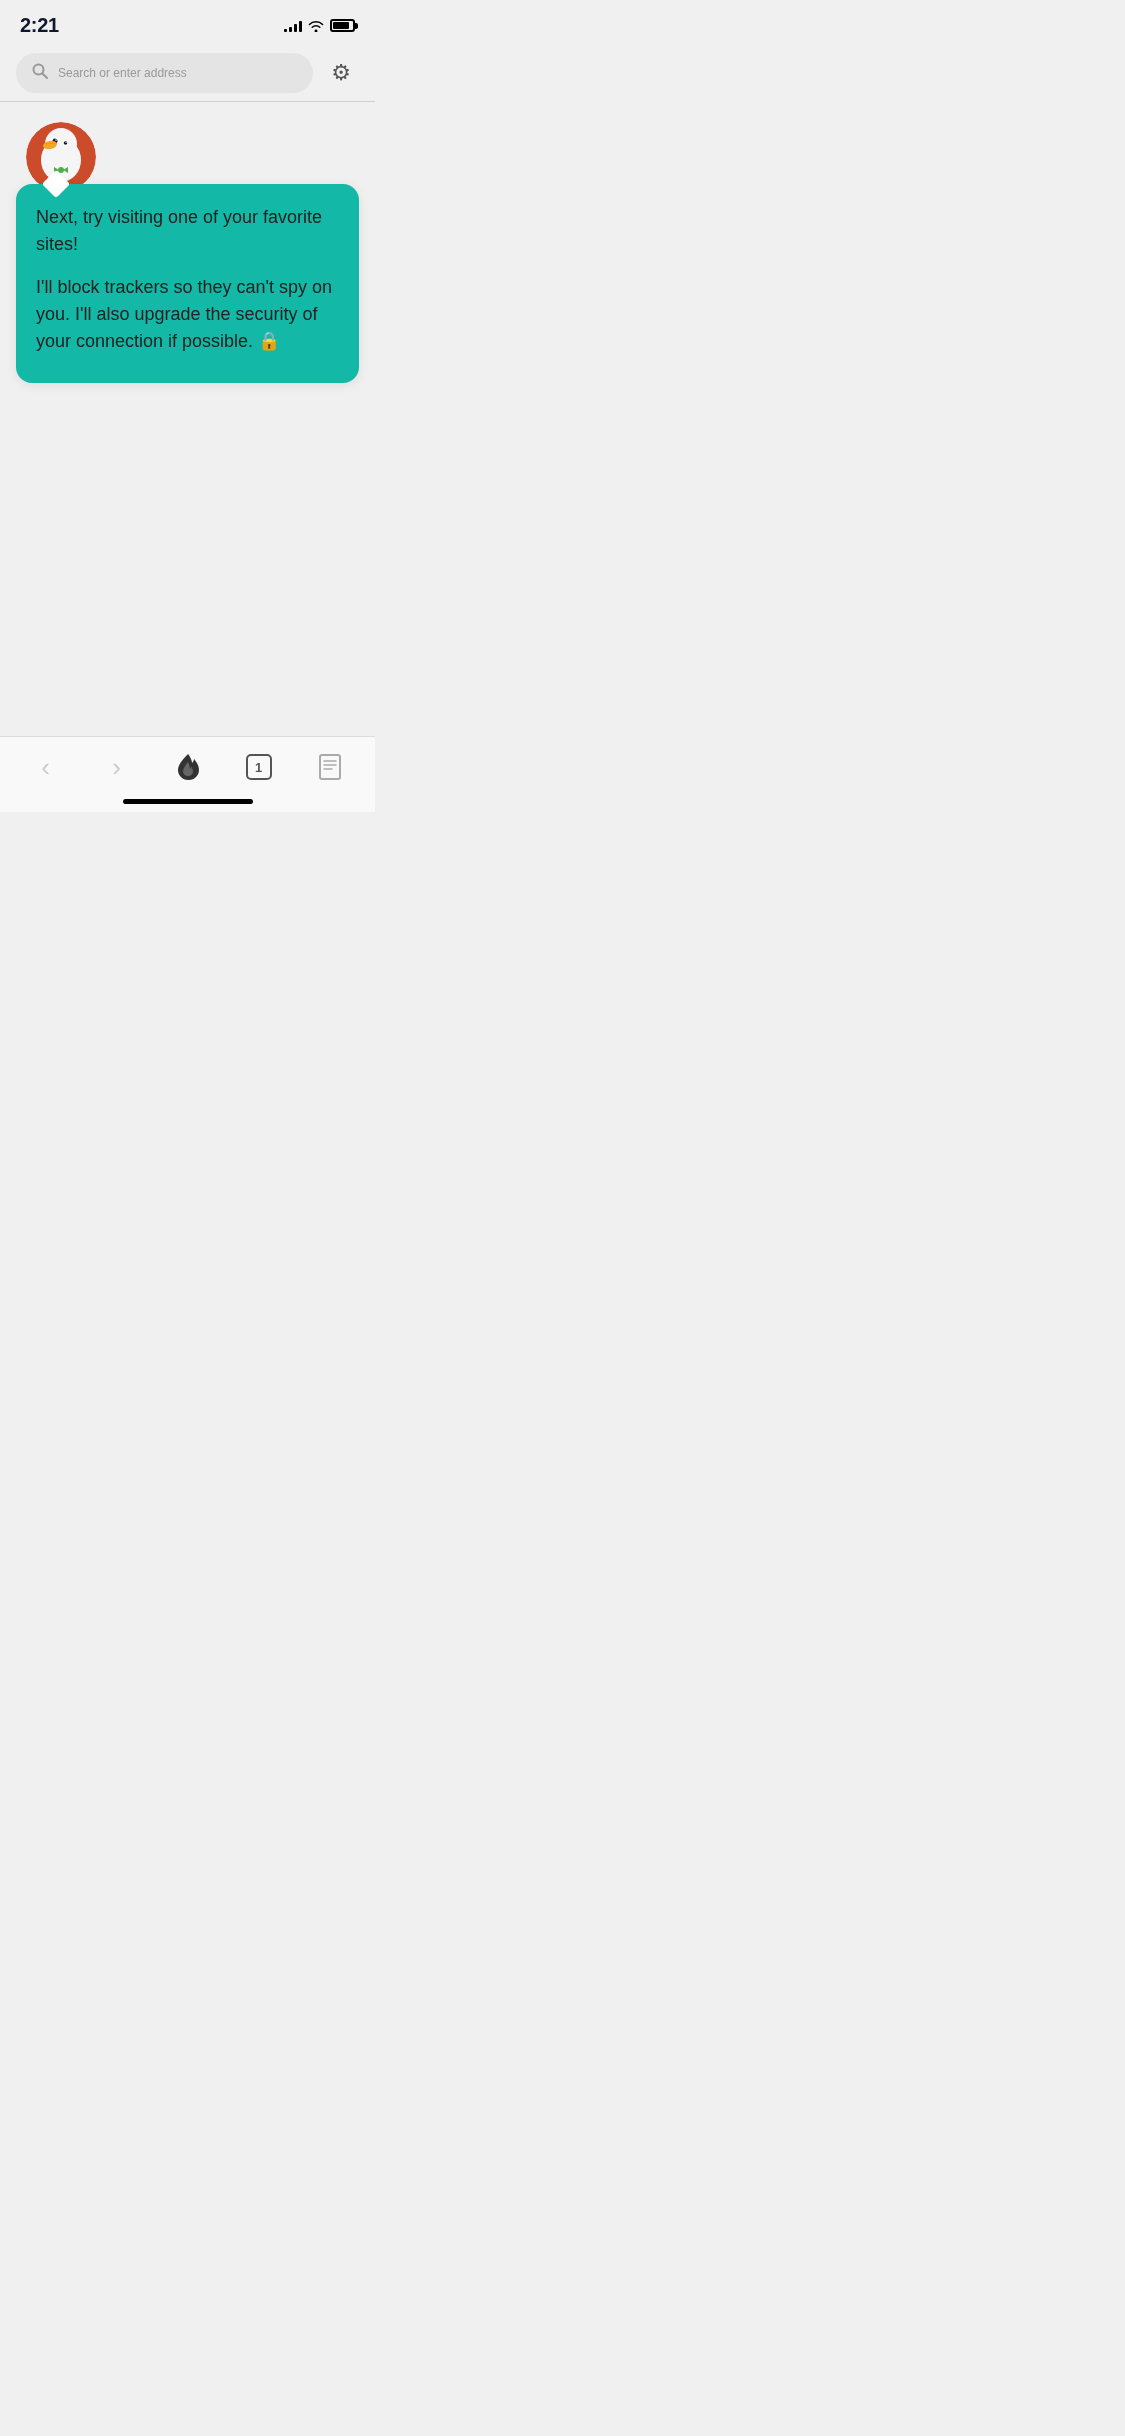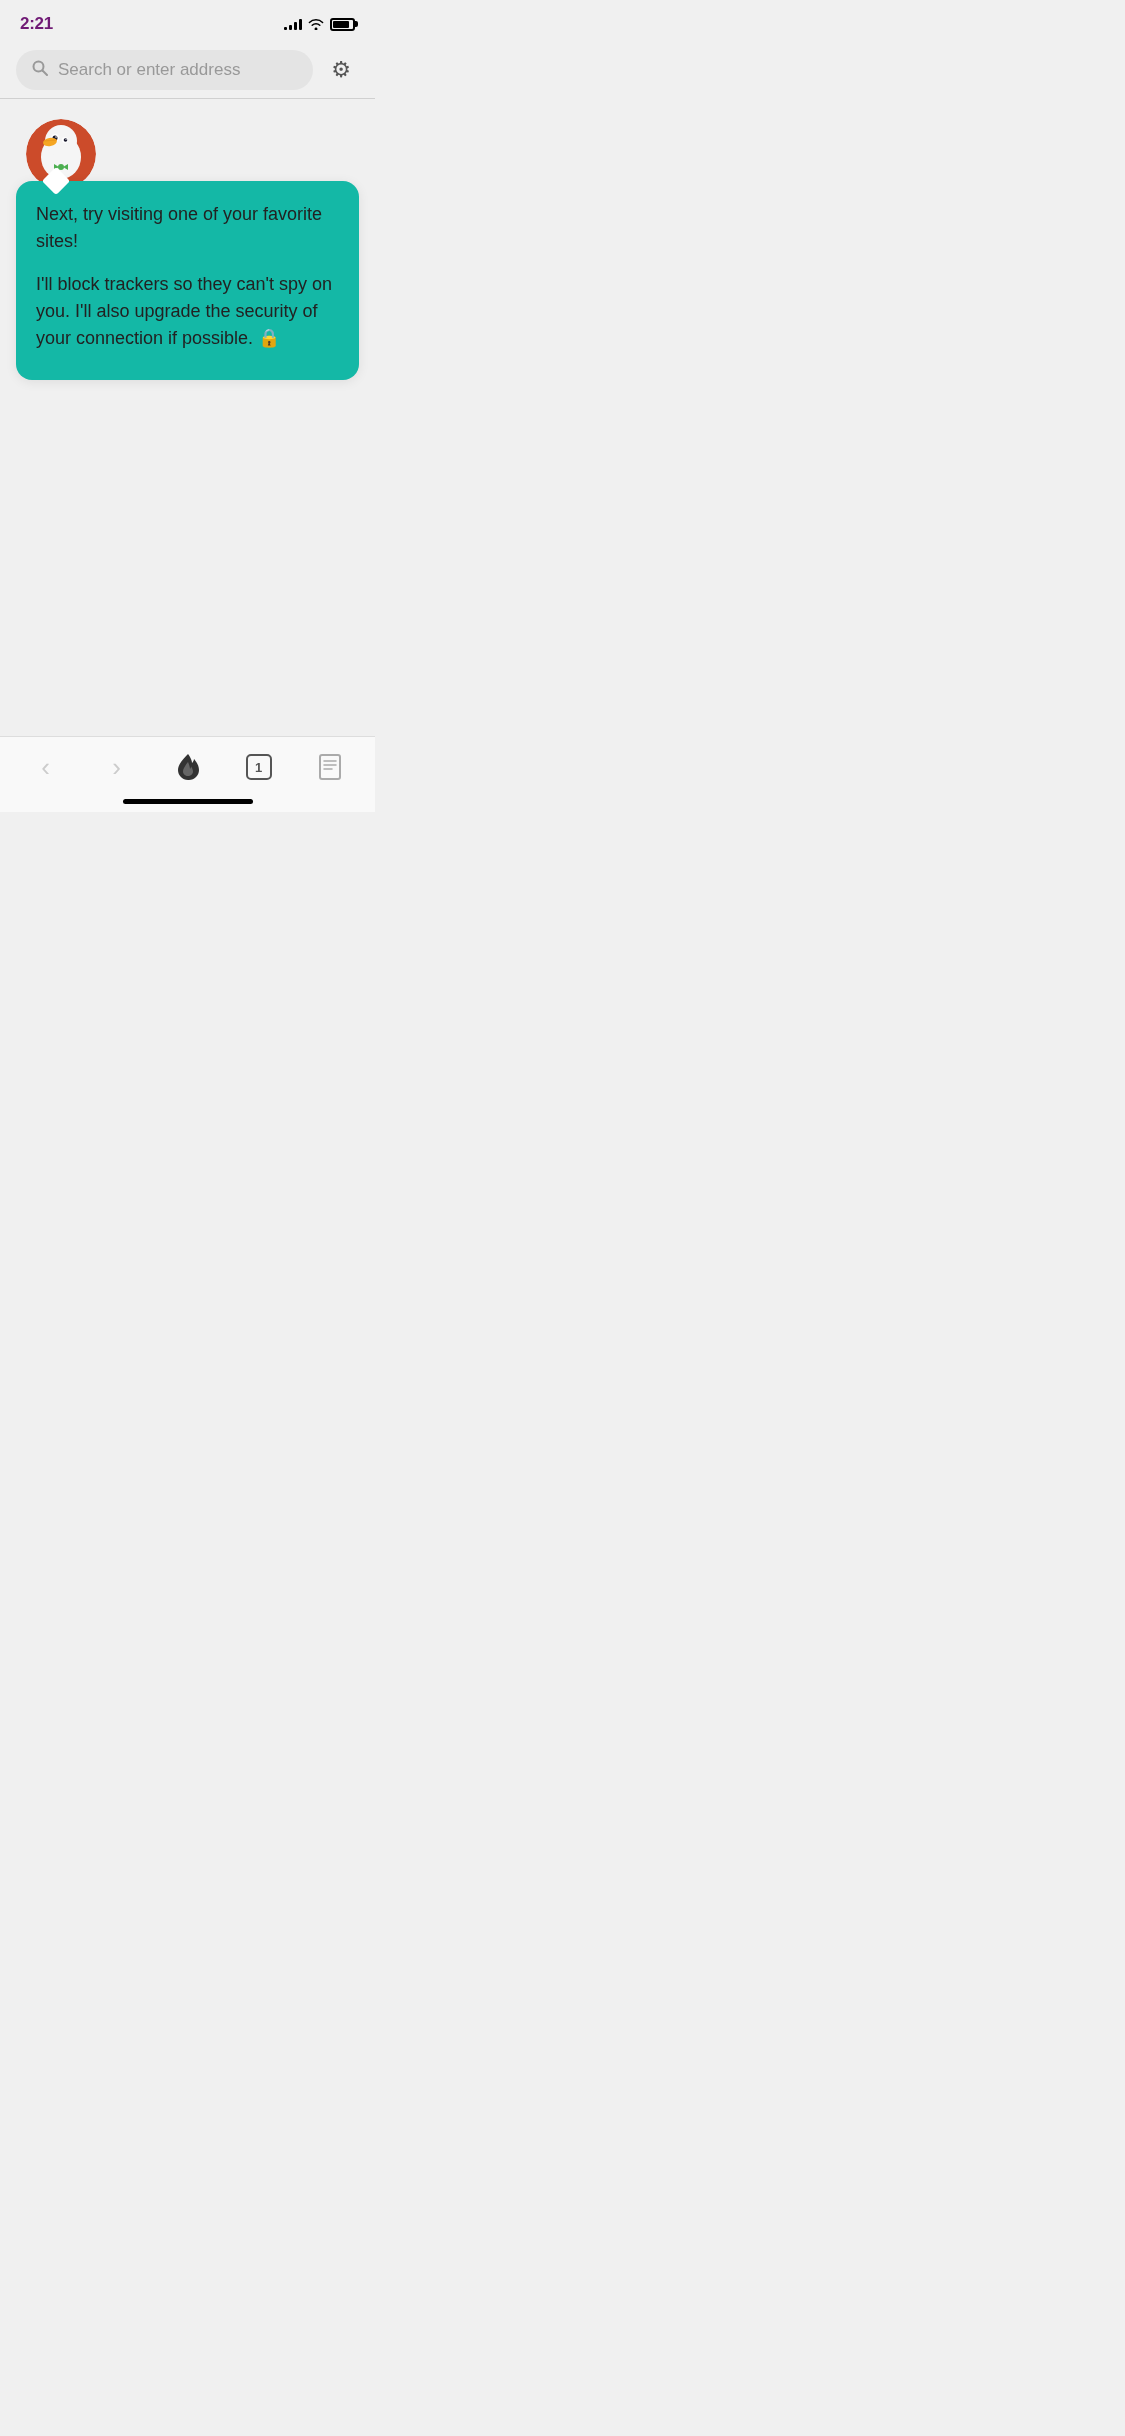"2:21" .status-time { color: #701a75 -> #0f172a; font-size: 17px -> 20px }
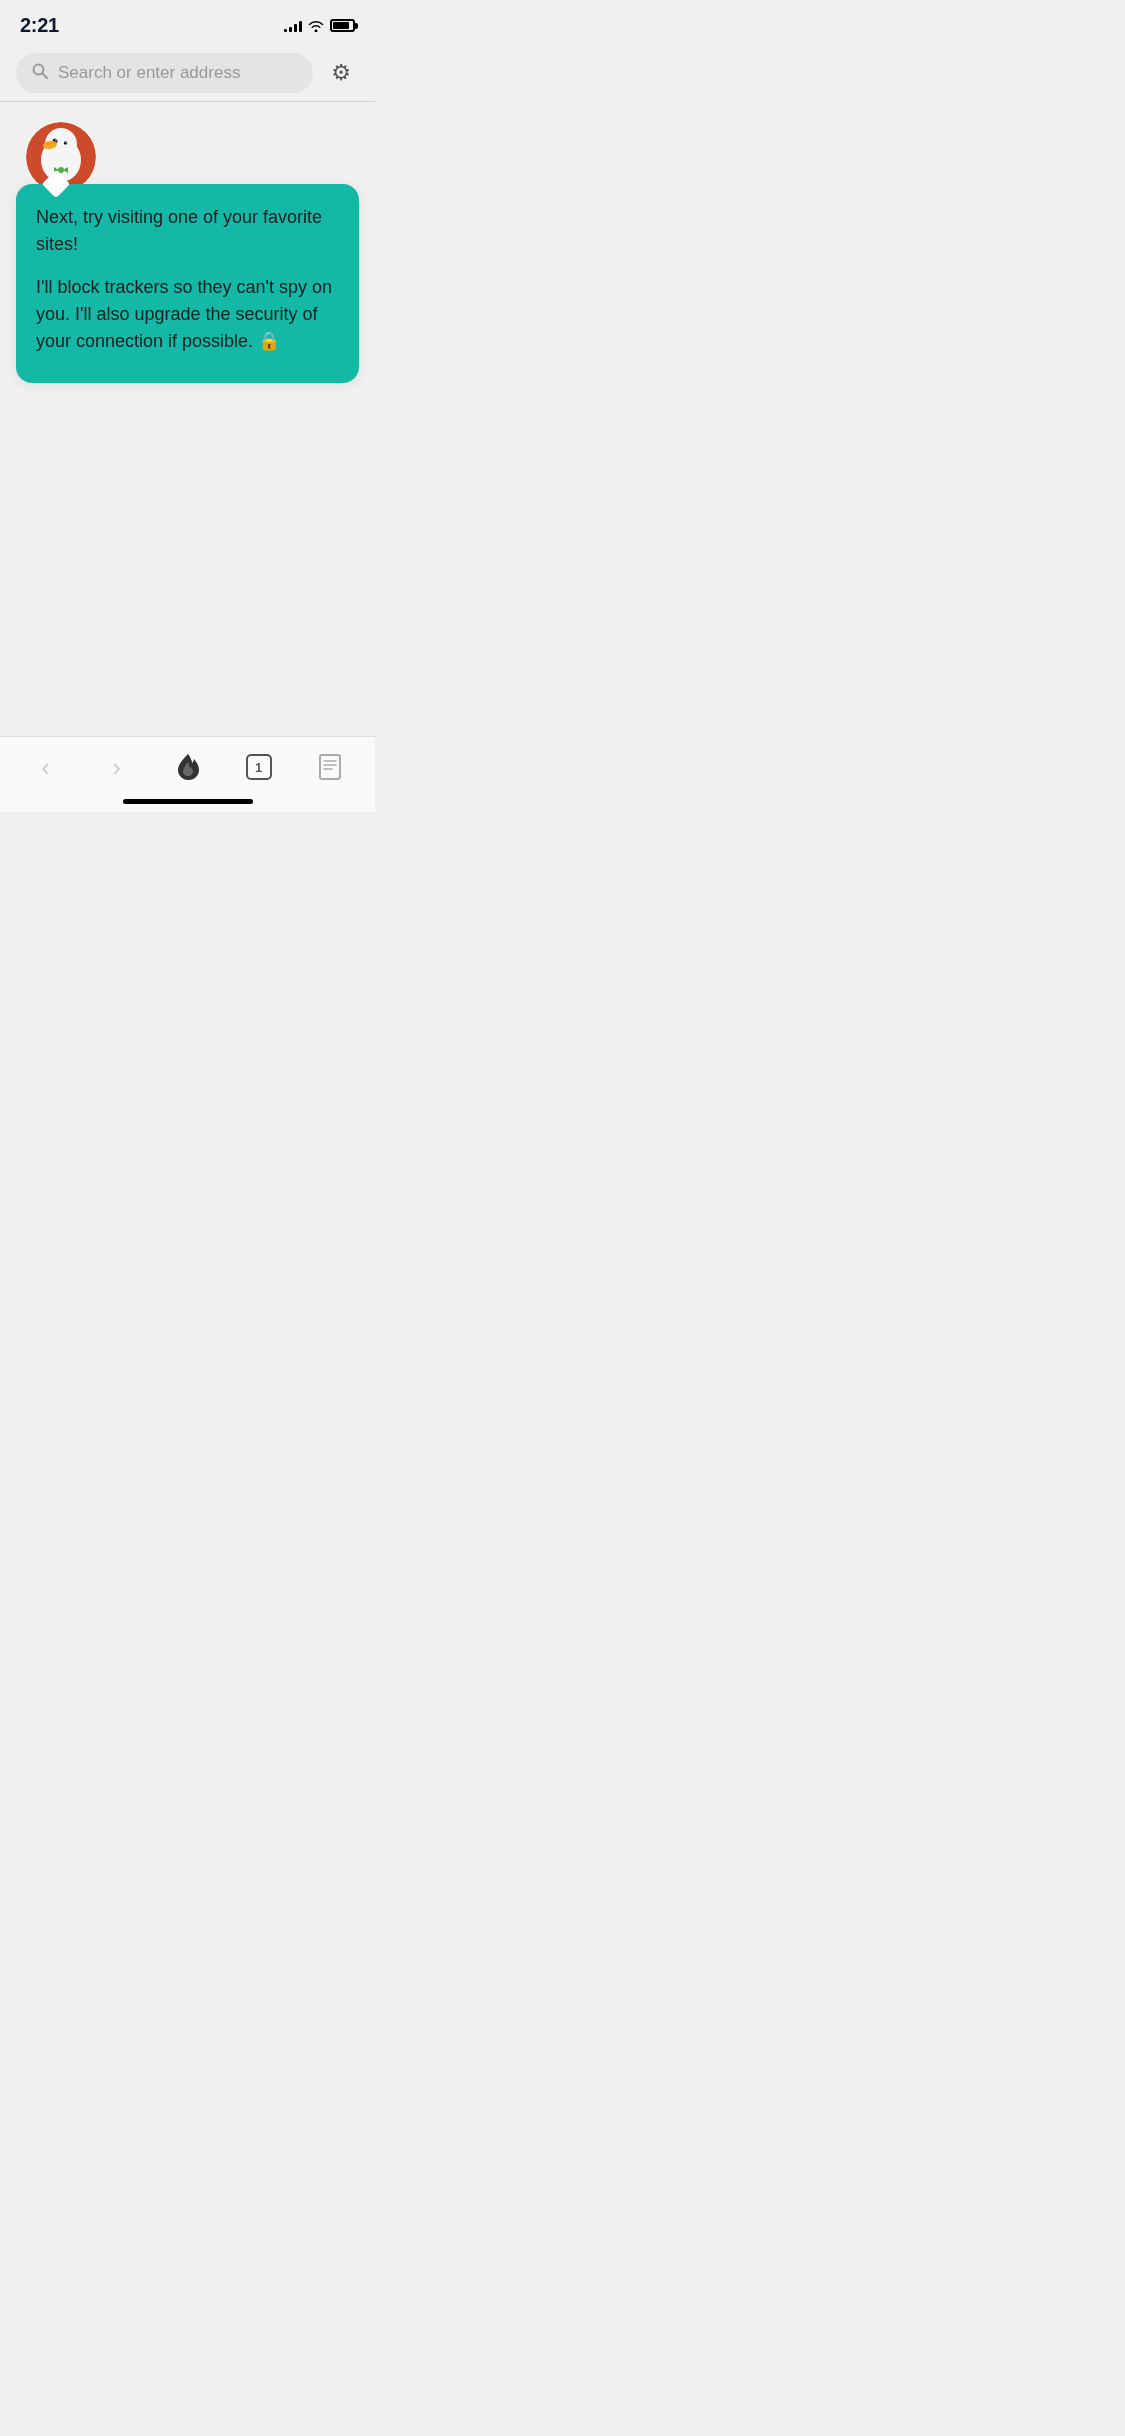"Search or enter address" .search-placeholder { font-size: 17px -> 12px }
